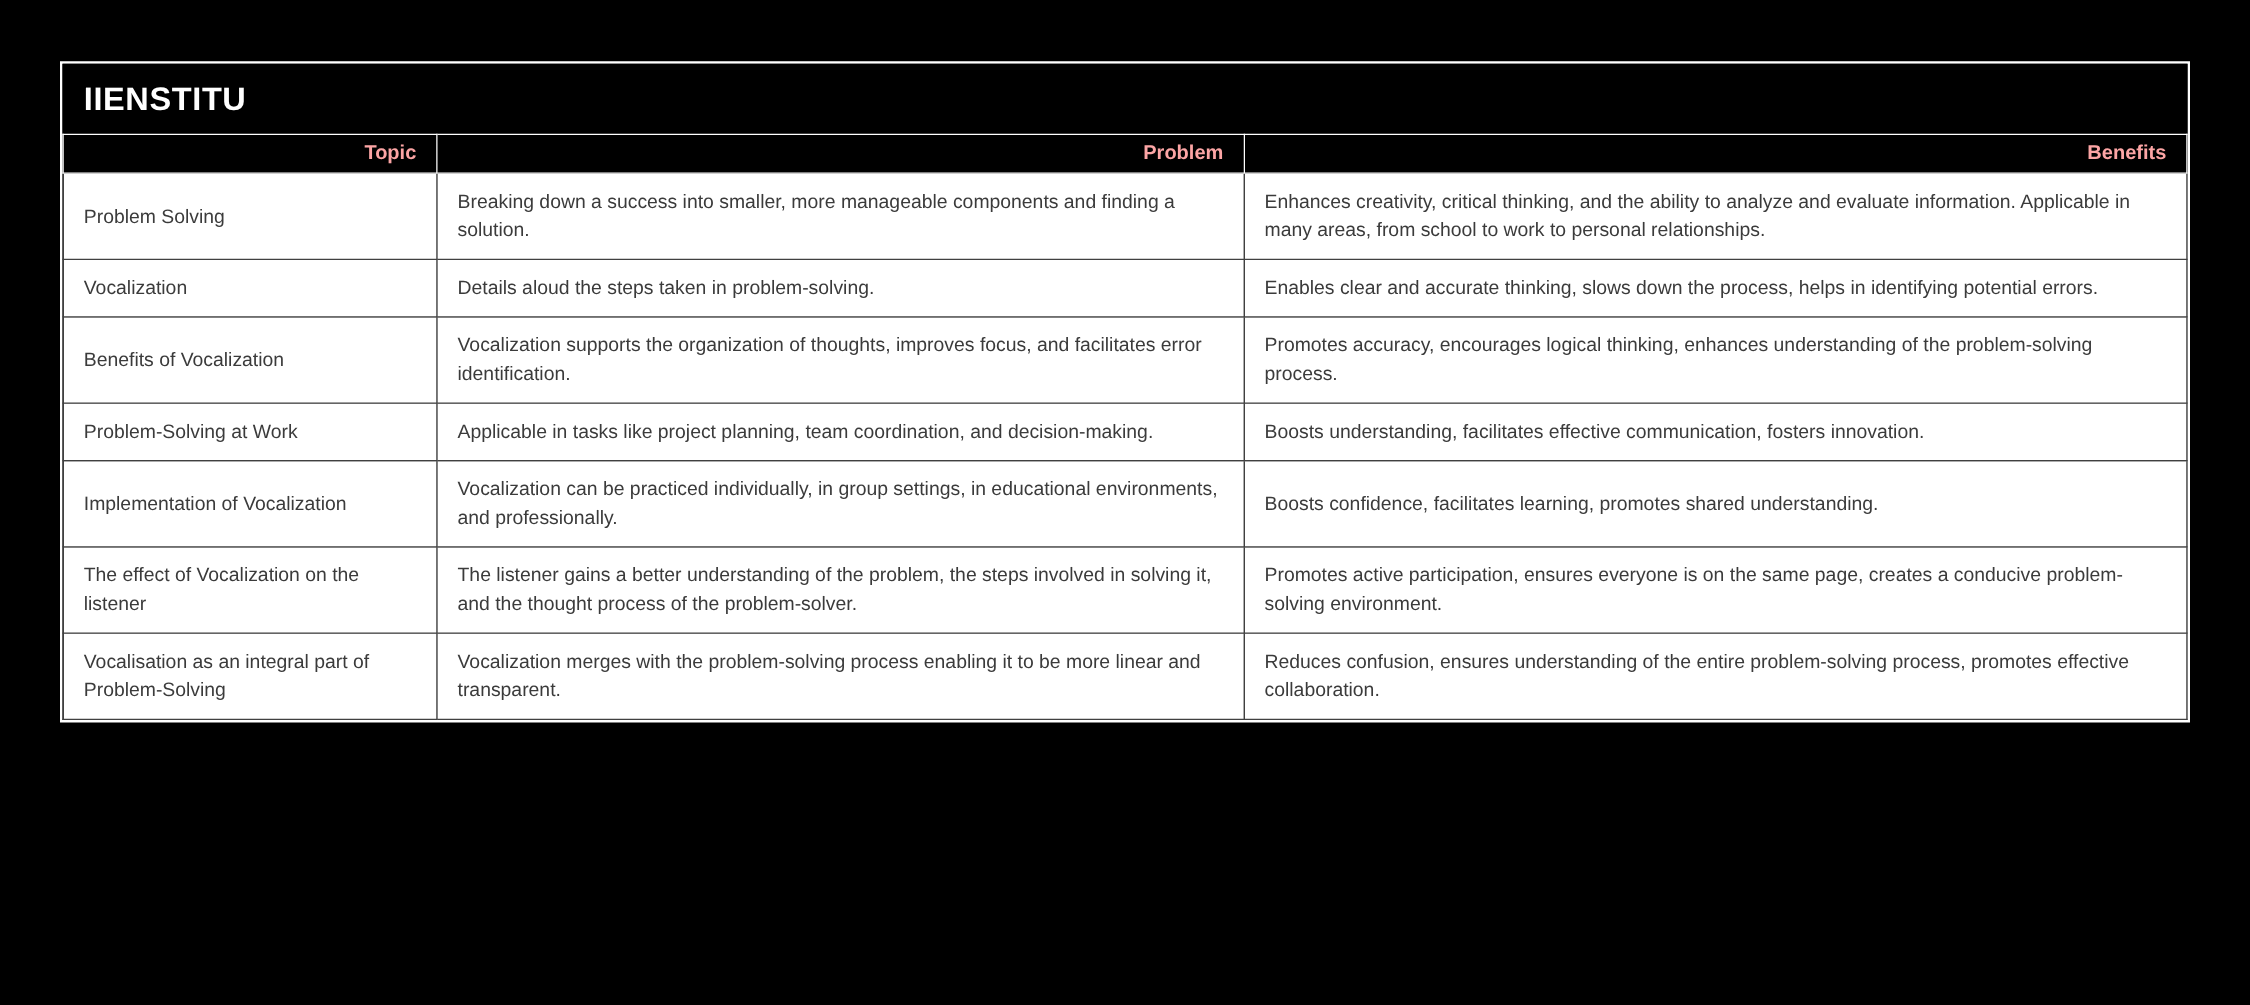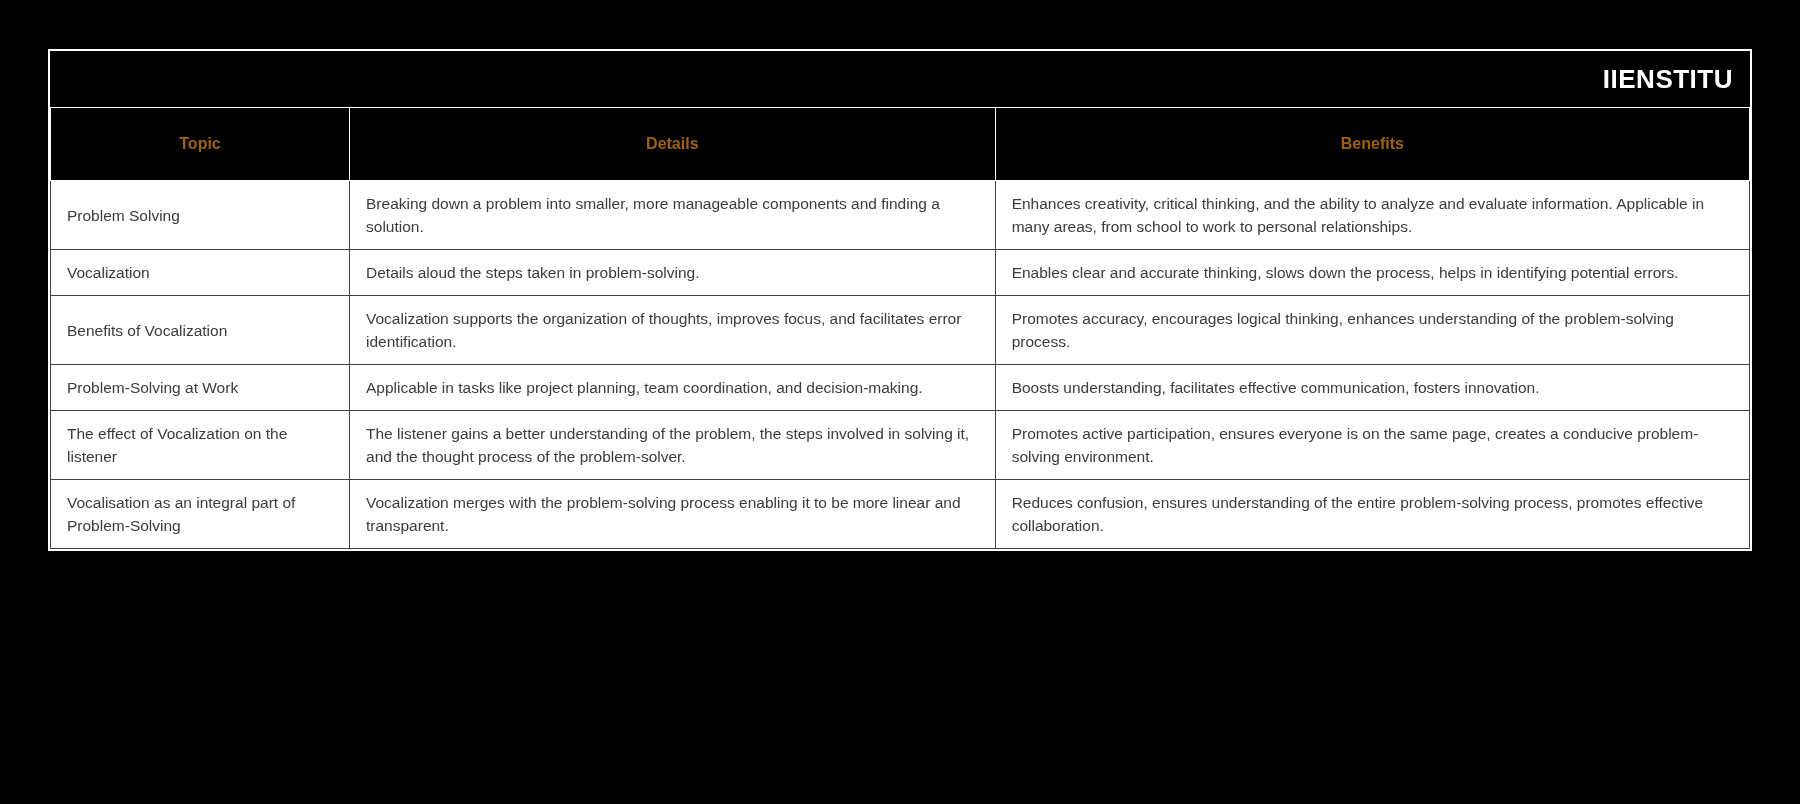"IIENSTITU" .brand-title { text-align: right -> none }
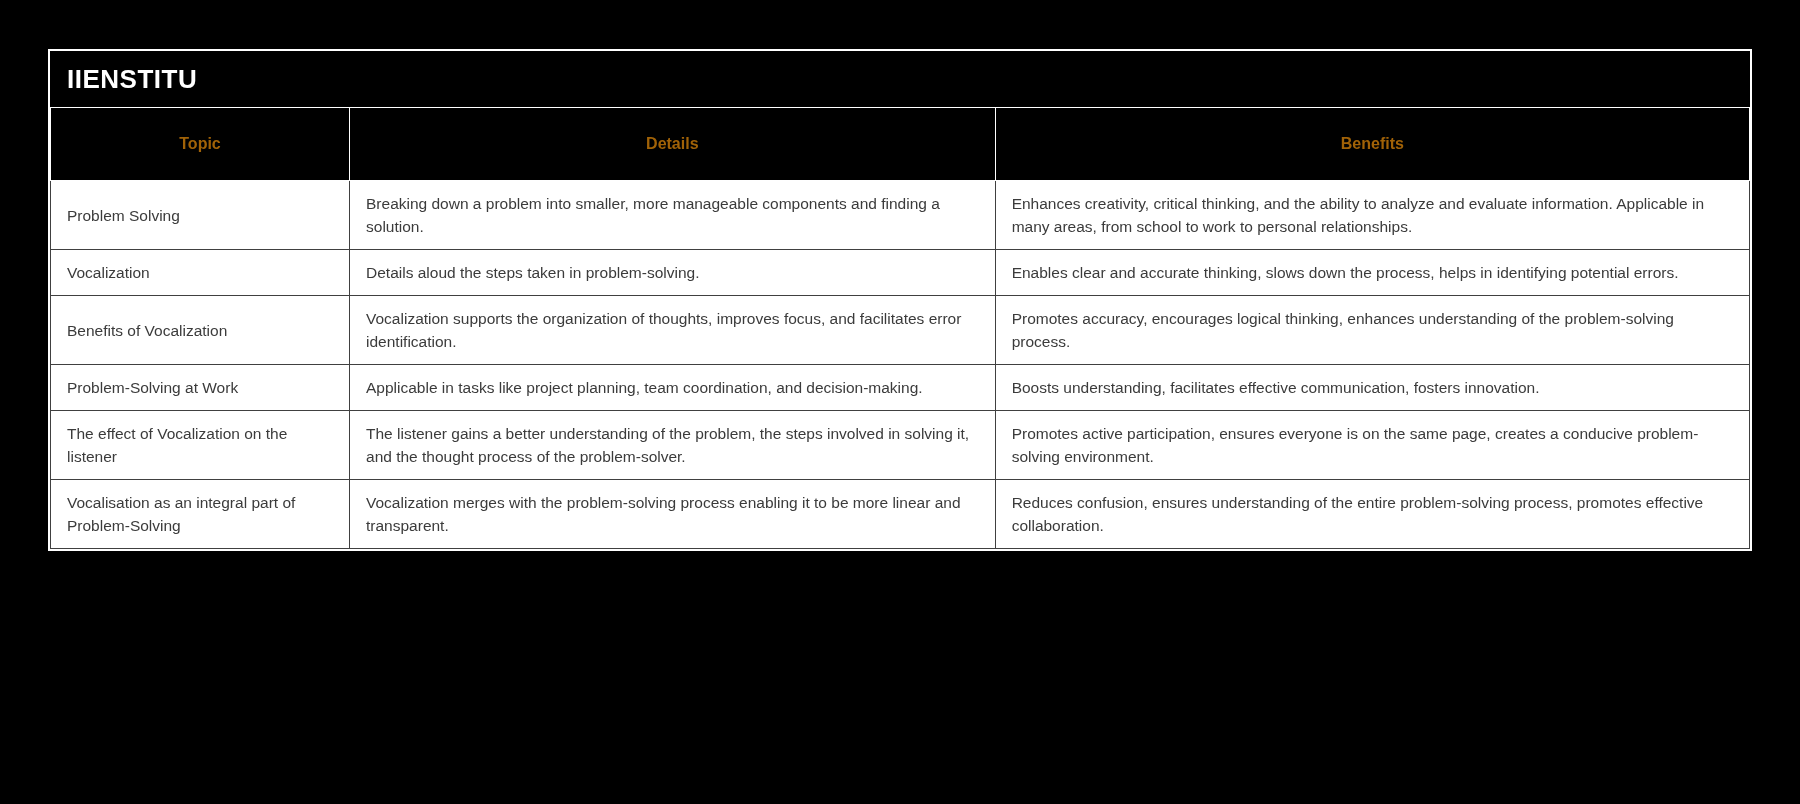"Topic" thead th { color: #a16207 -> #fca5a5; padding: 26px 16px -> 5px 16px; text-align: center -> right }
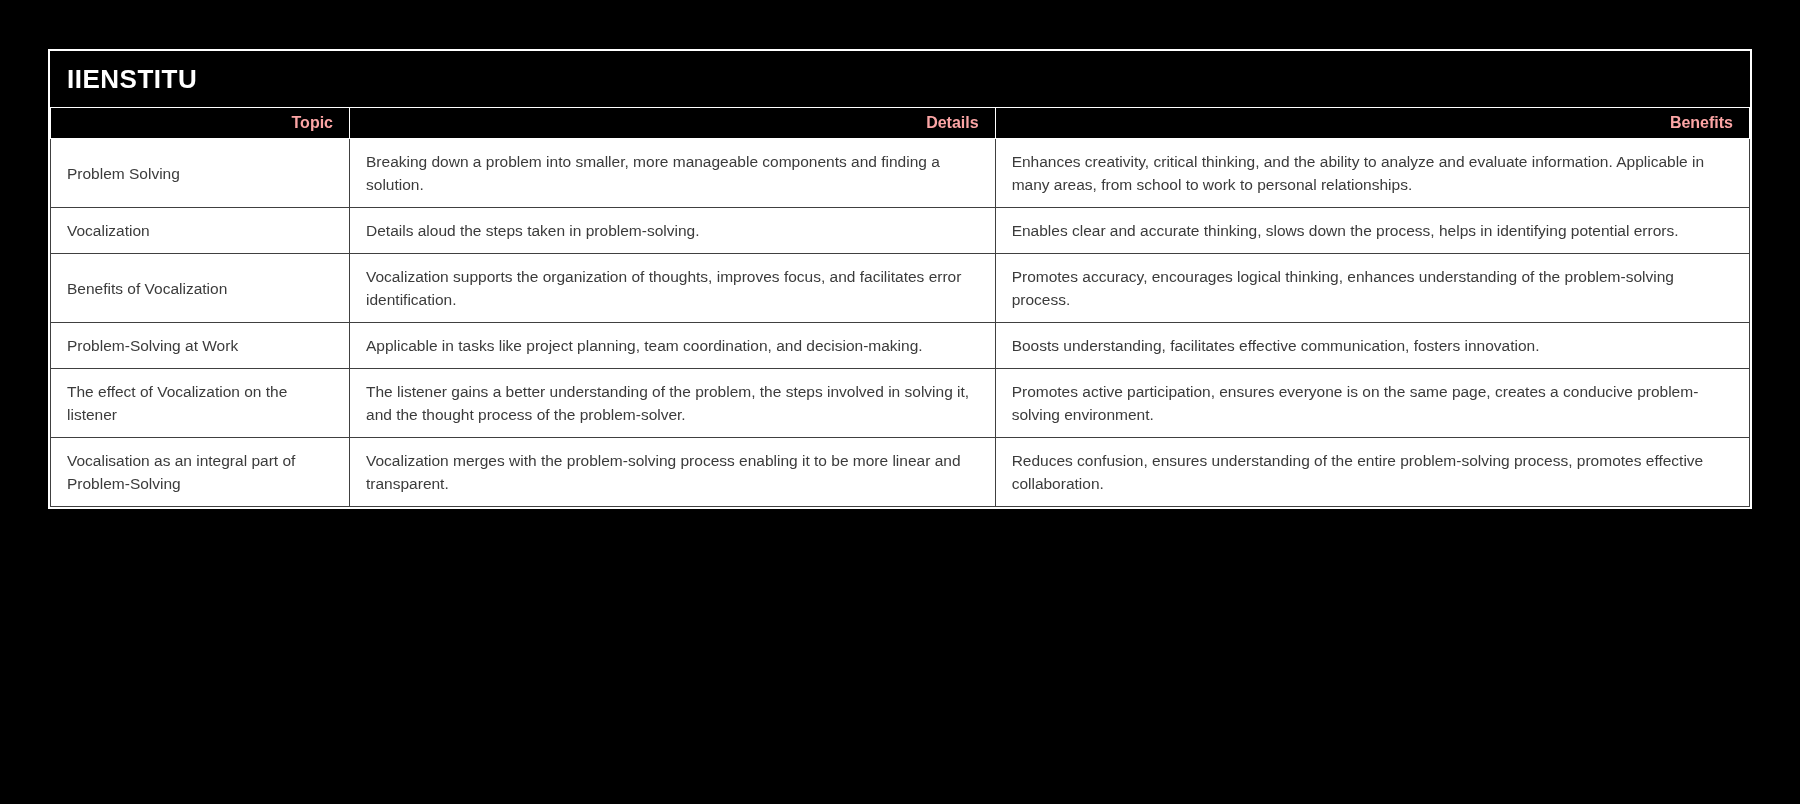"Details" th { text: Details -> Problem }
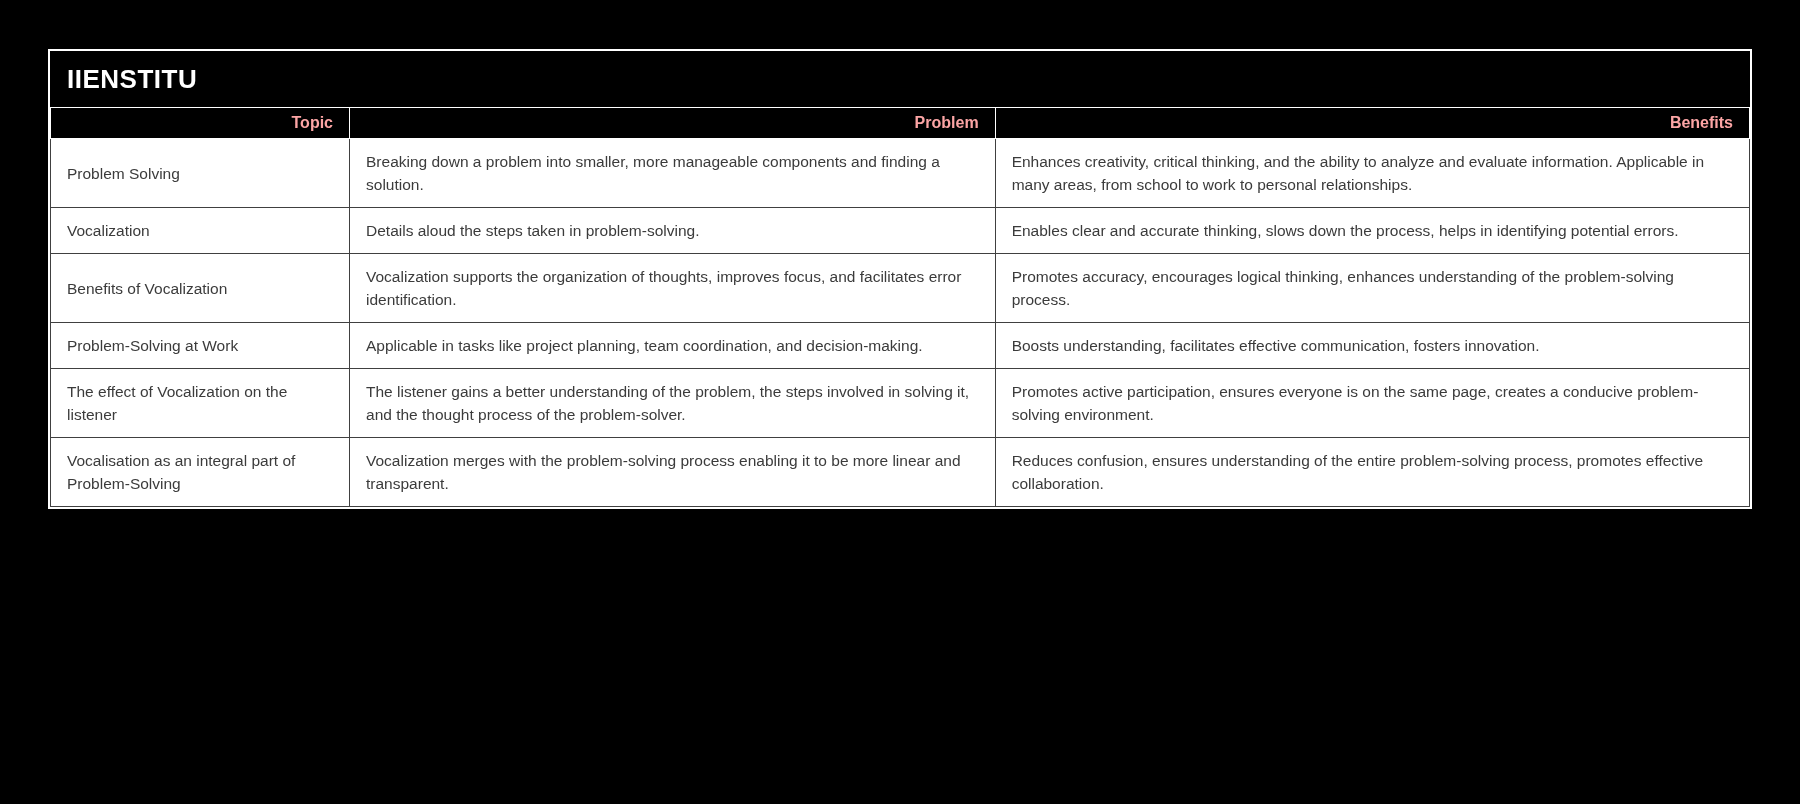"Breaking down a problem into" td { text: problem -> success }
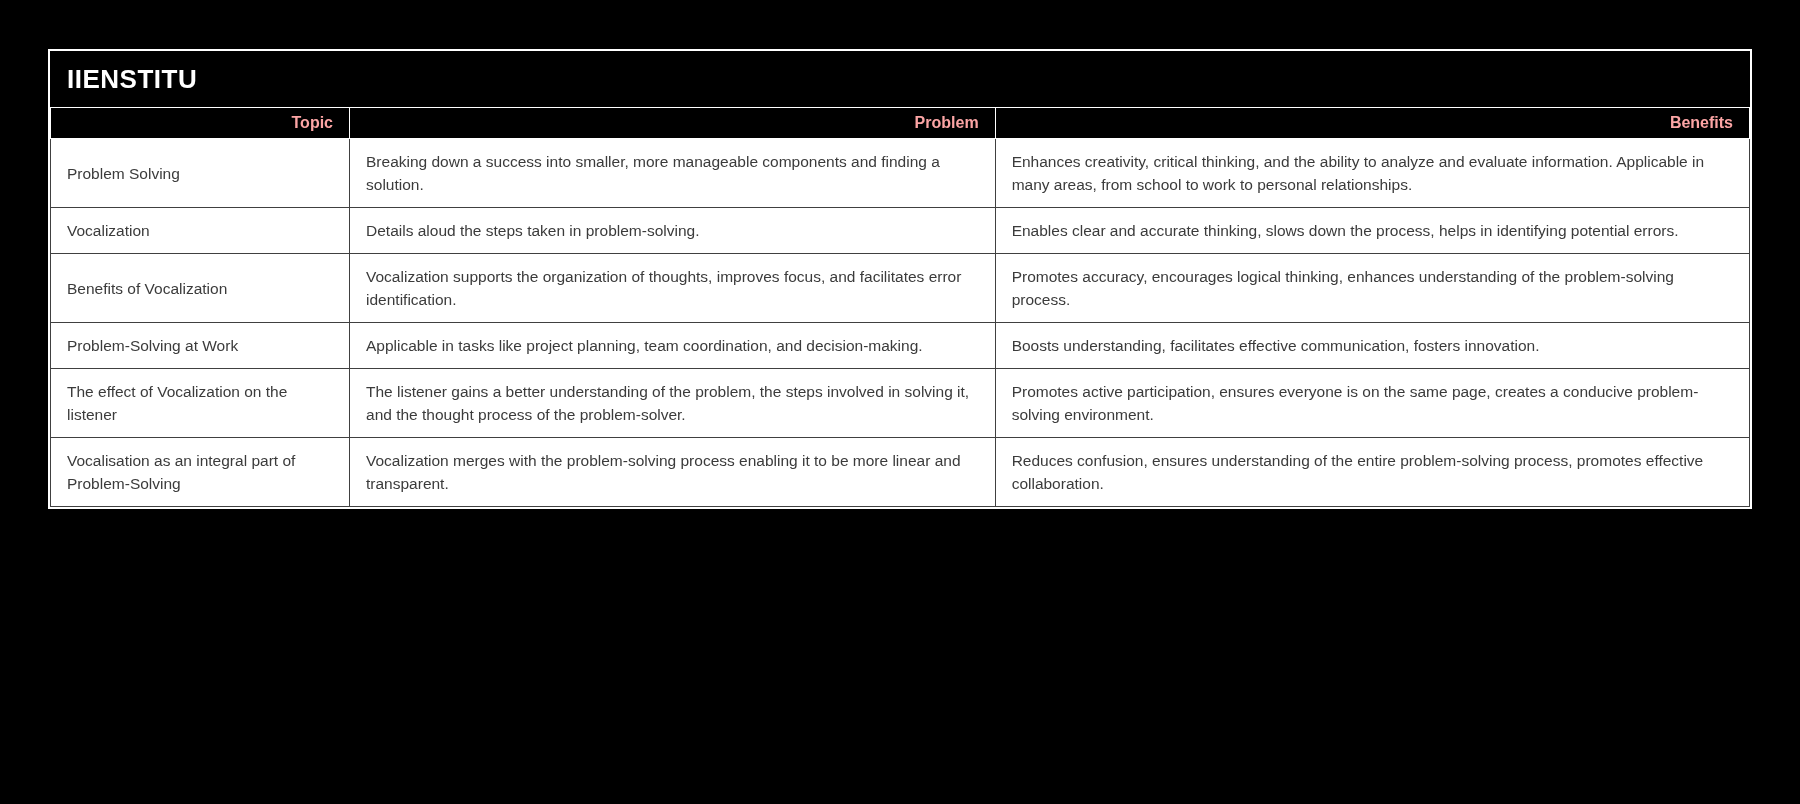"Implementation of Vocalization" tr { html: none -> <tr> <td>Implementation of Vocalization</td> <td>Vocalization can be practiced individually, in group settings, in educational environments, and professionally.</td> <td>Boosts confidence, facilitates learning, promotes shared understanding.</td> </tr> }
